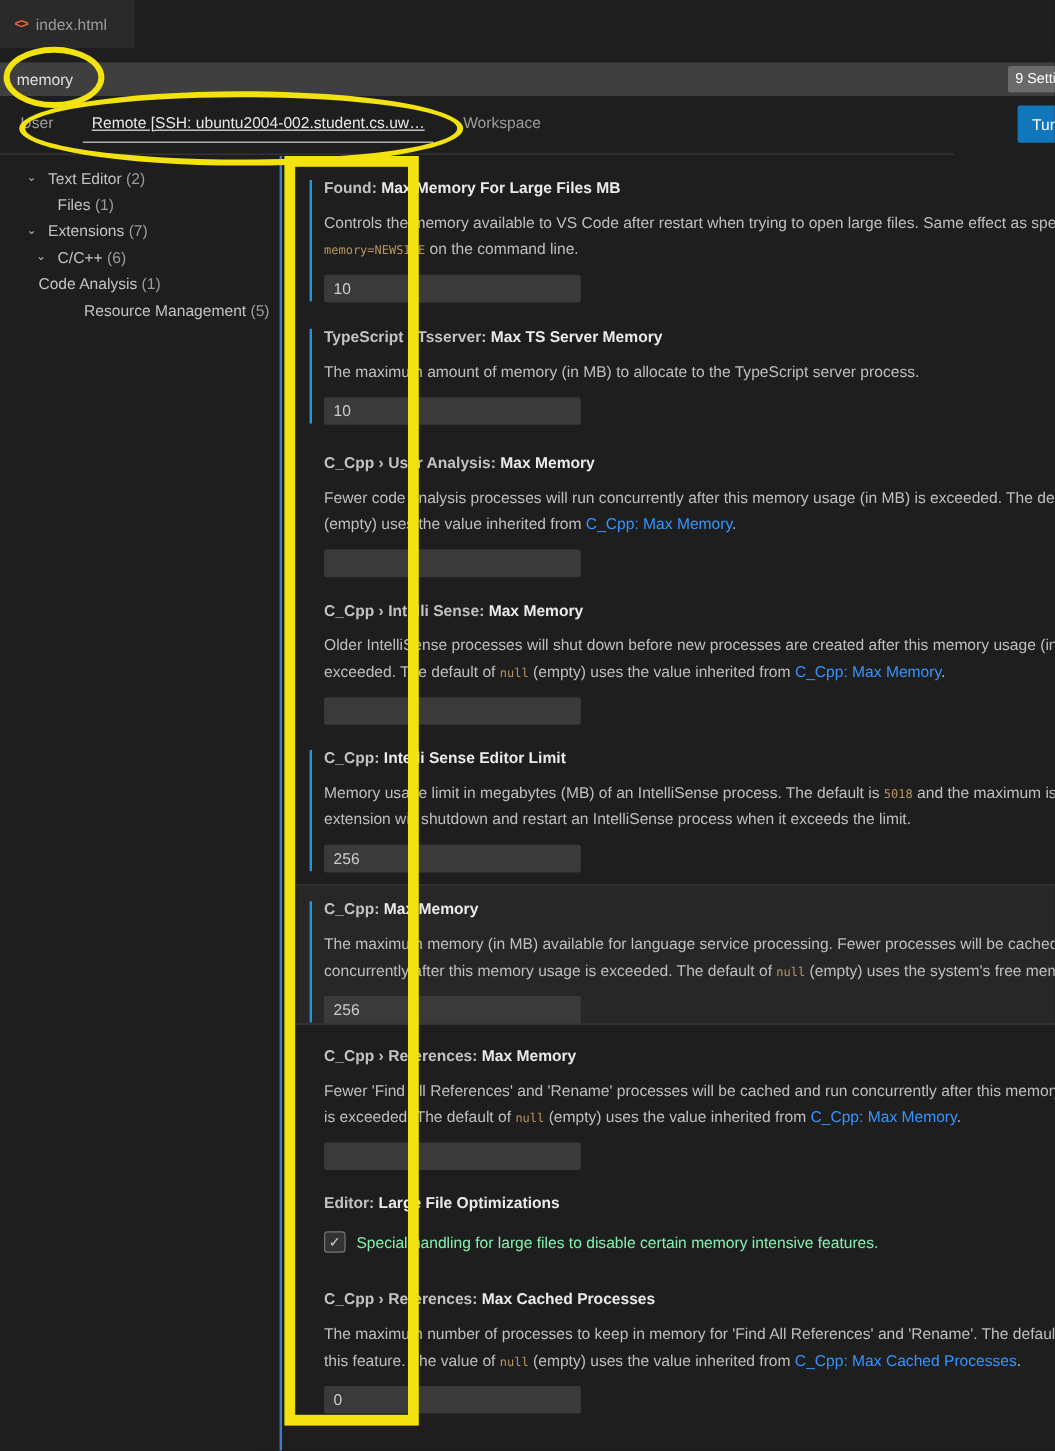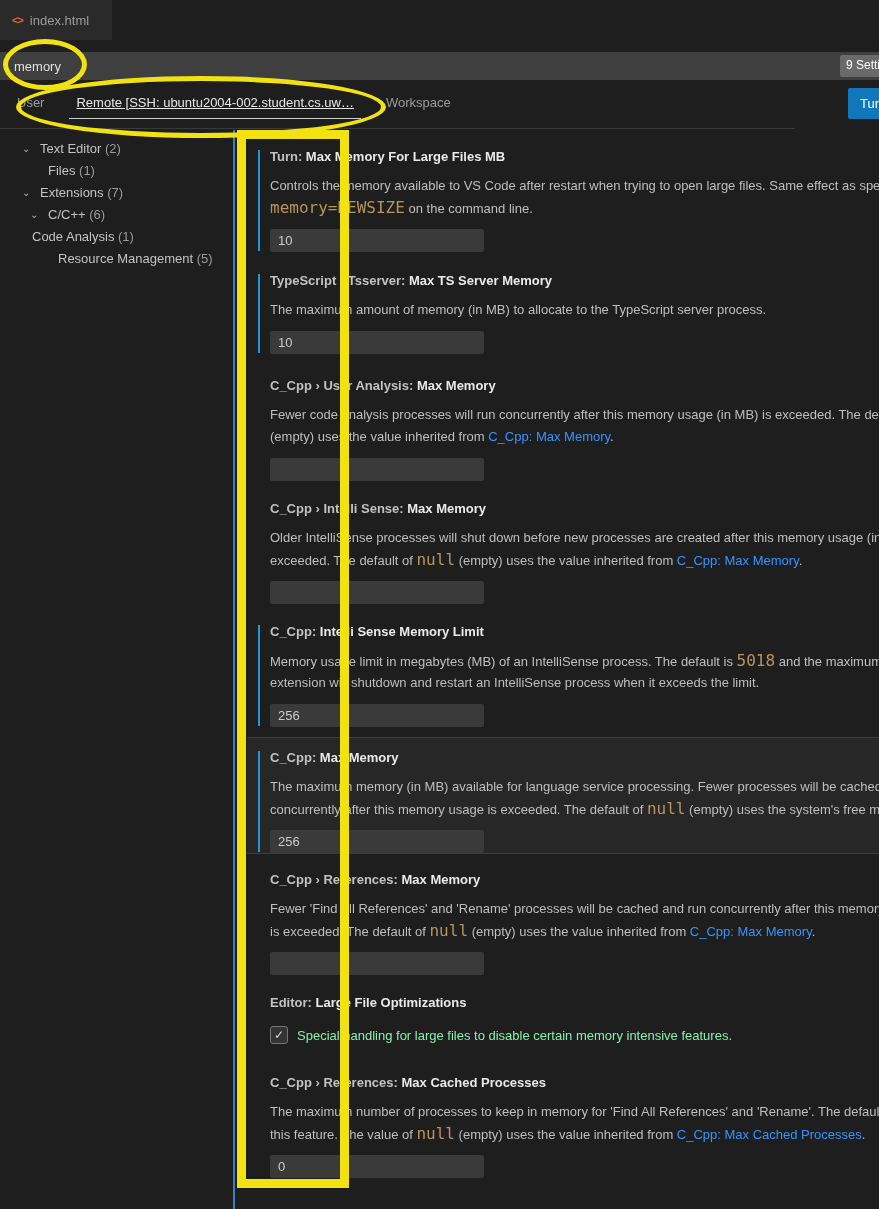"Turn:" span.pfx { text: Turn -> Found }
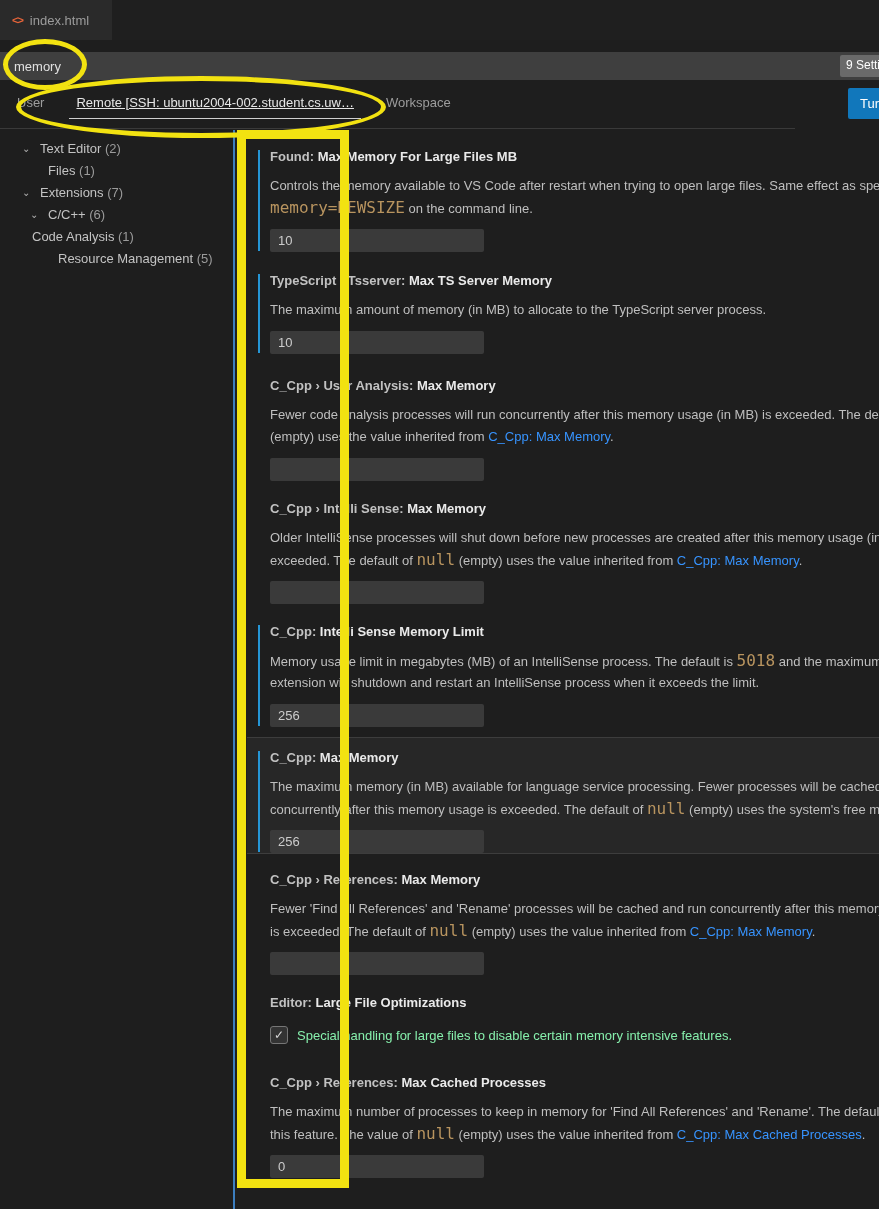"memory=NEWSIZE" .seg-c { font-size: 16px -> 10px }
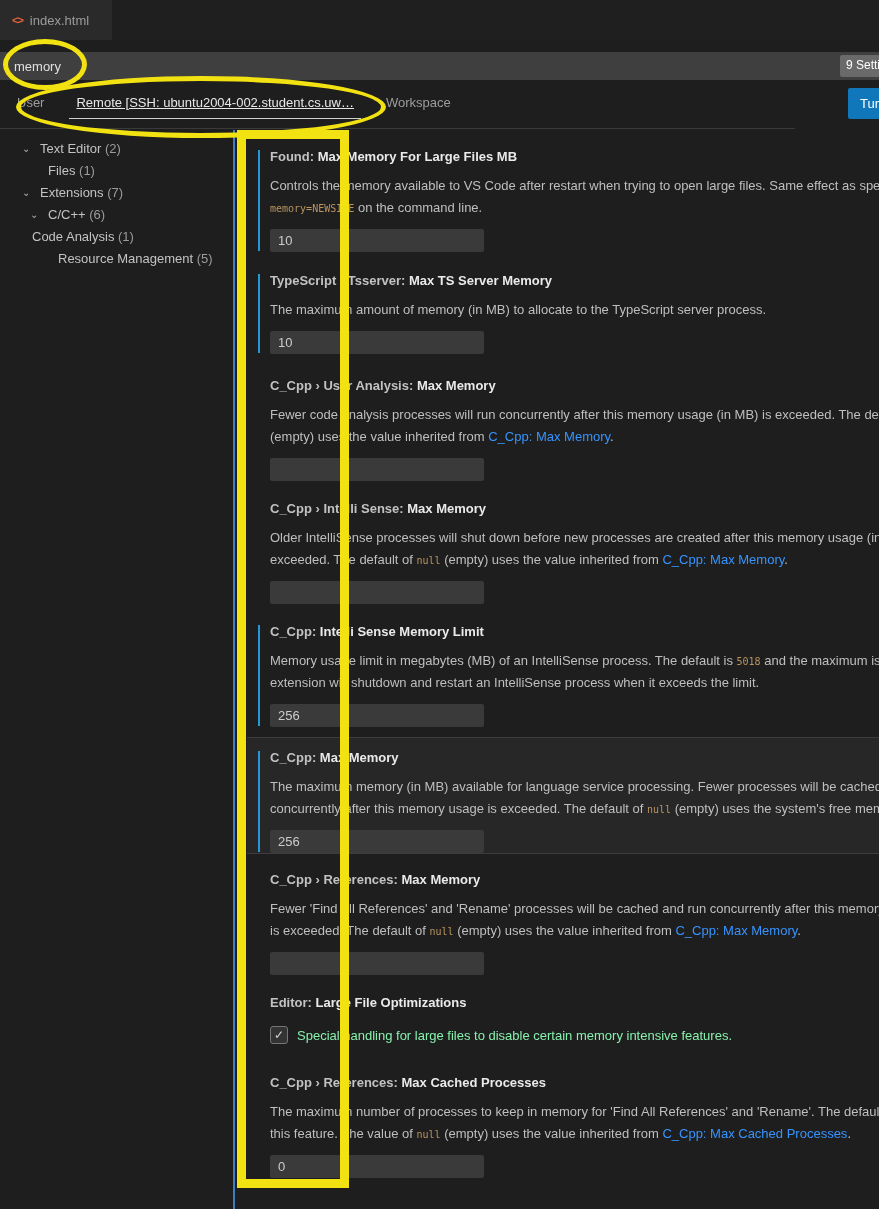"Resource Management (5)" div.toc-row { left: 0px -> 12px }
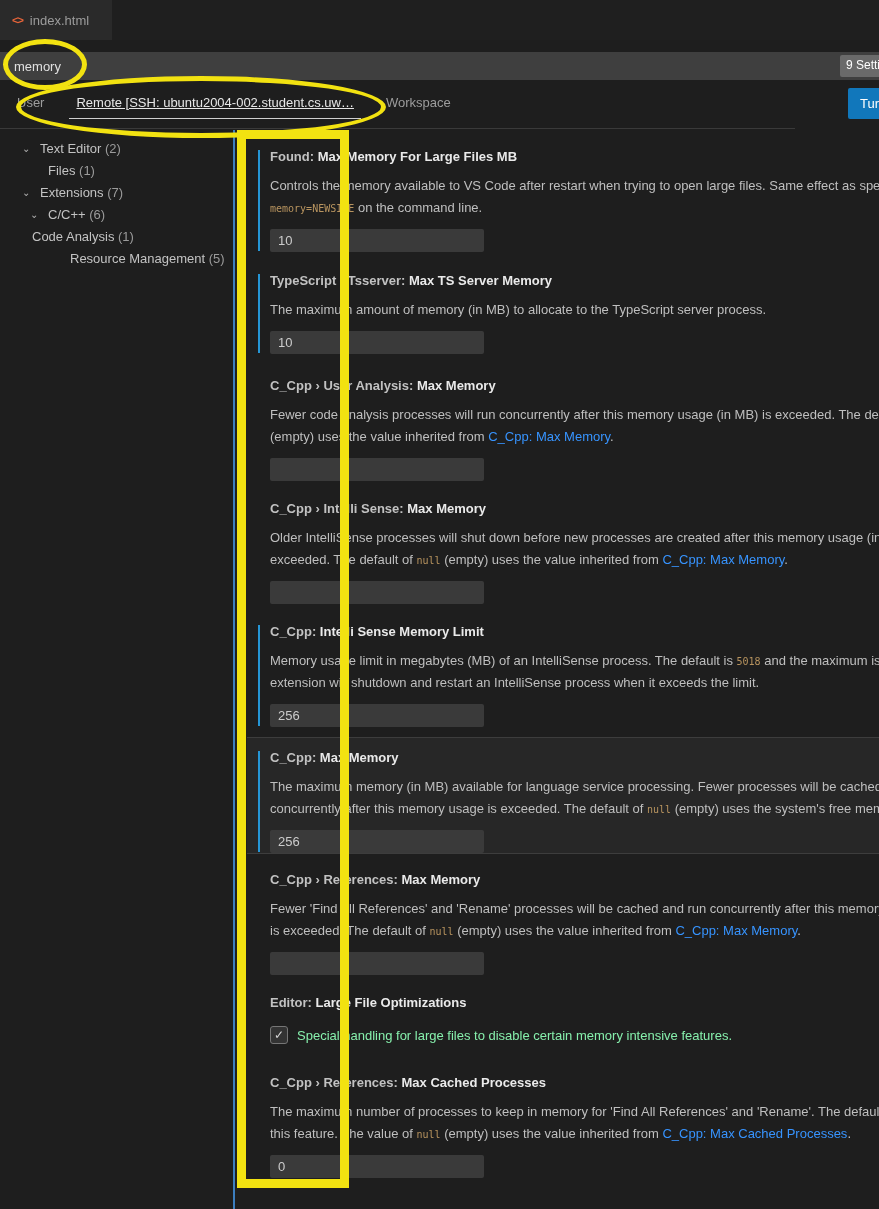"Intelli Sense Memory Limit" span.nam { text: Memory -> Editor }
